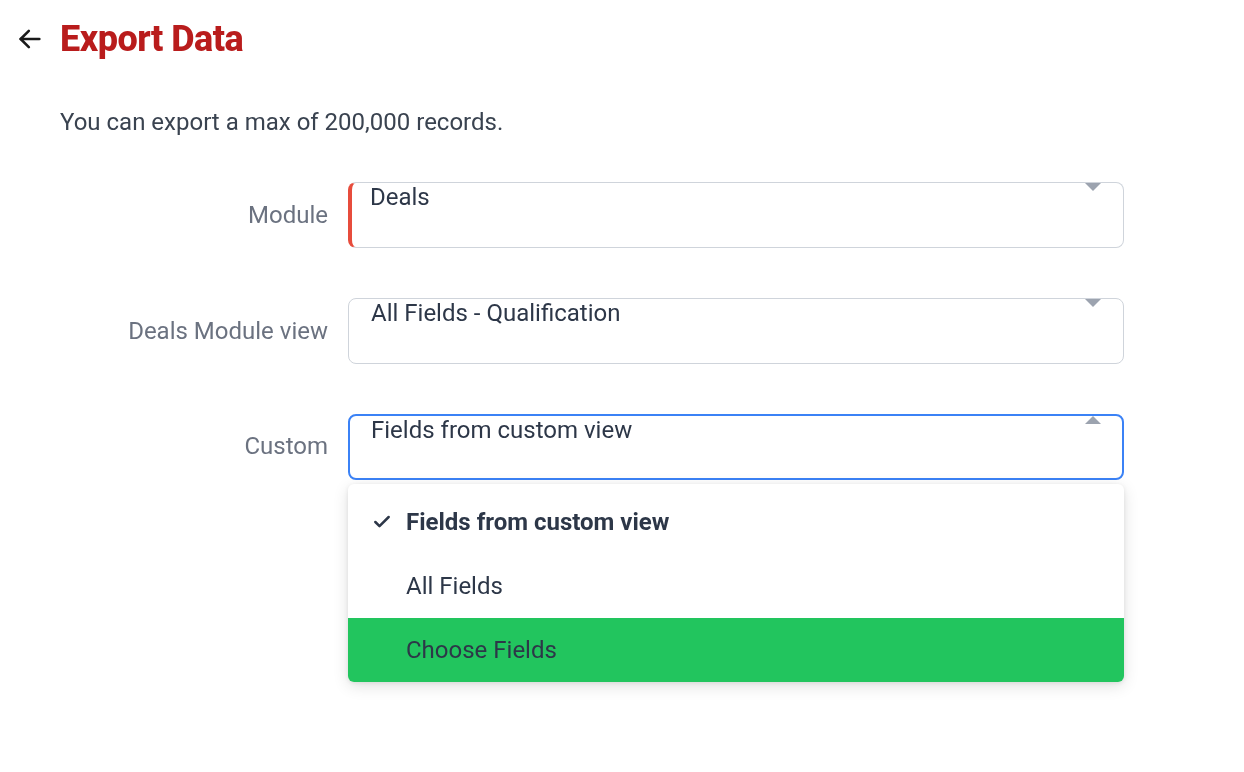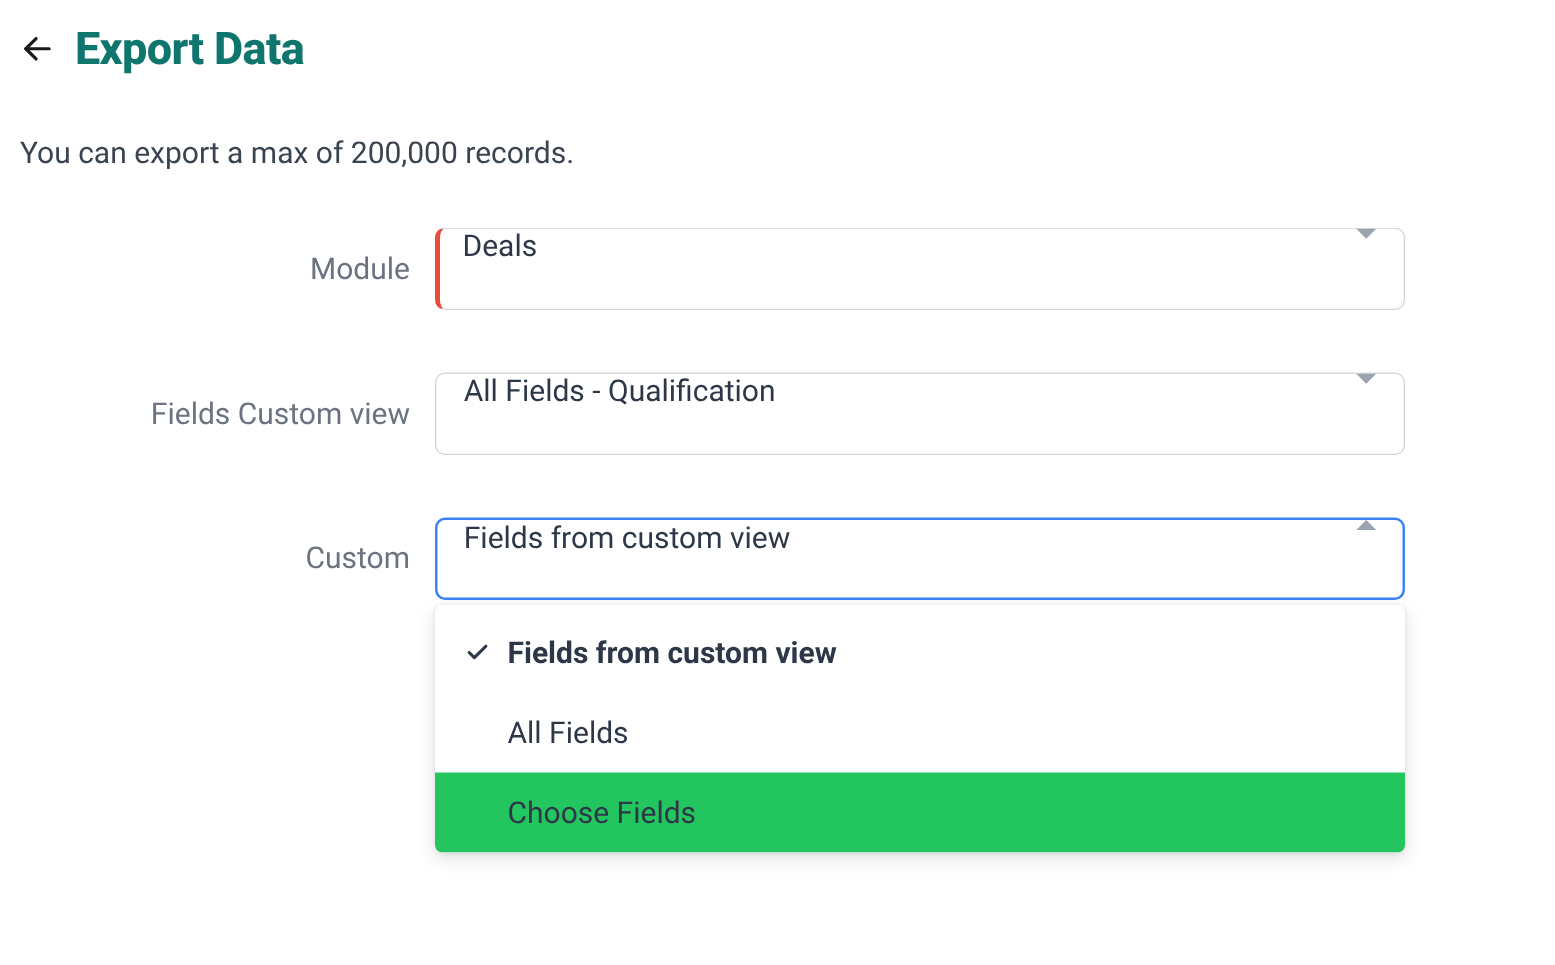"Export Data" .page-title { color: #0f766e -> #b91c1c }
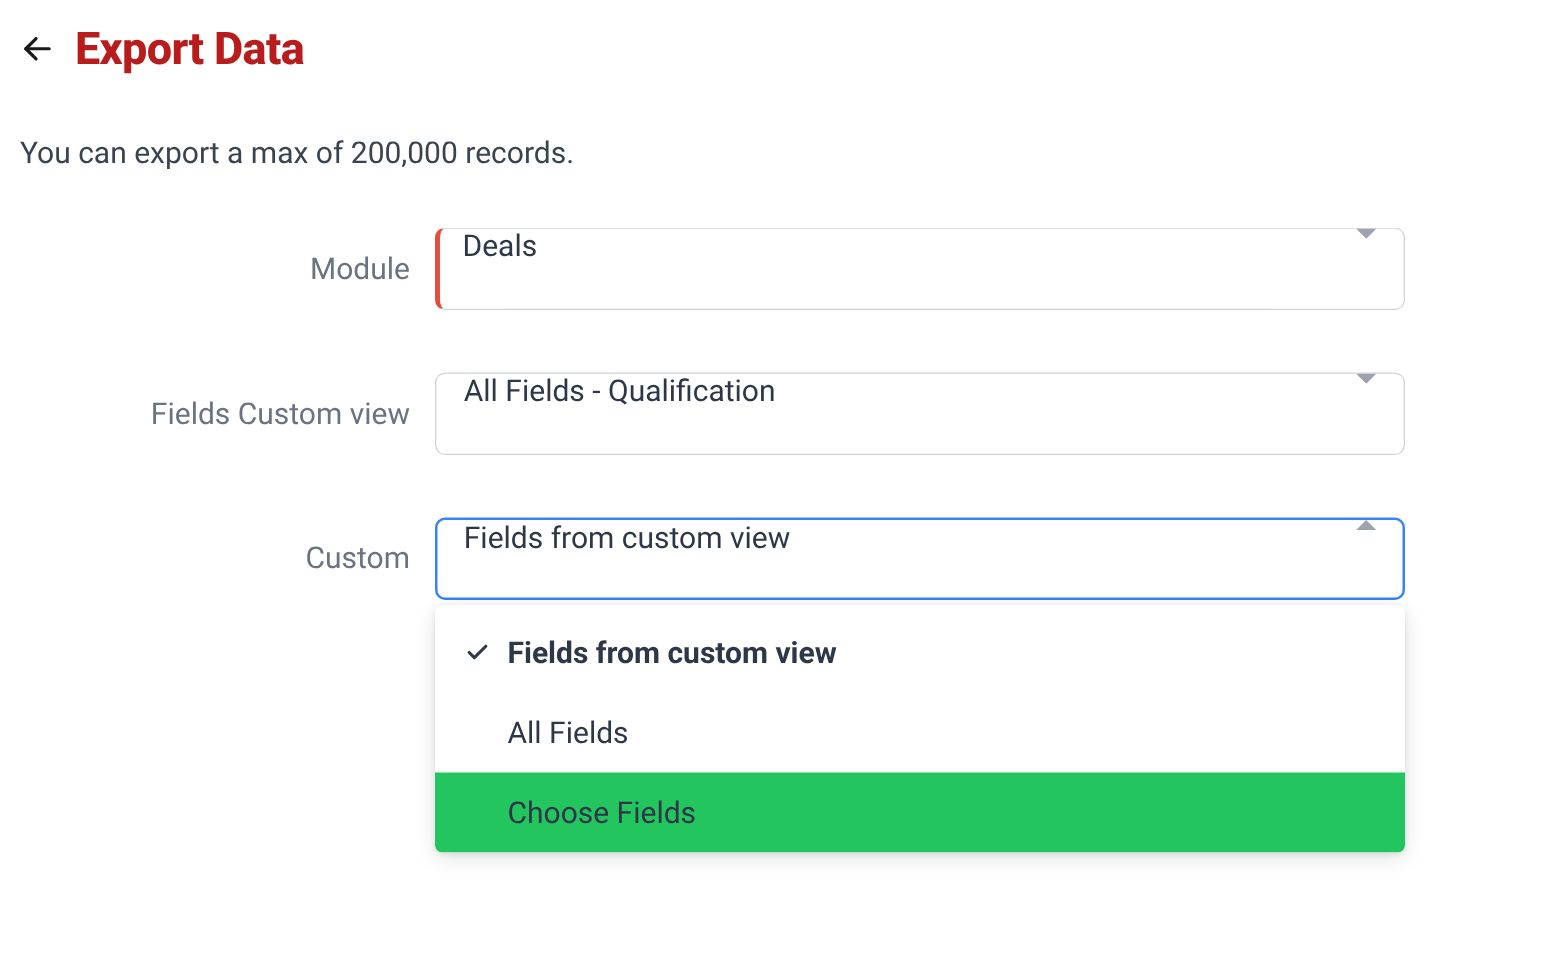"You can export a max" .subtitle { margin-left: none -> 44px }
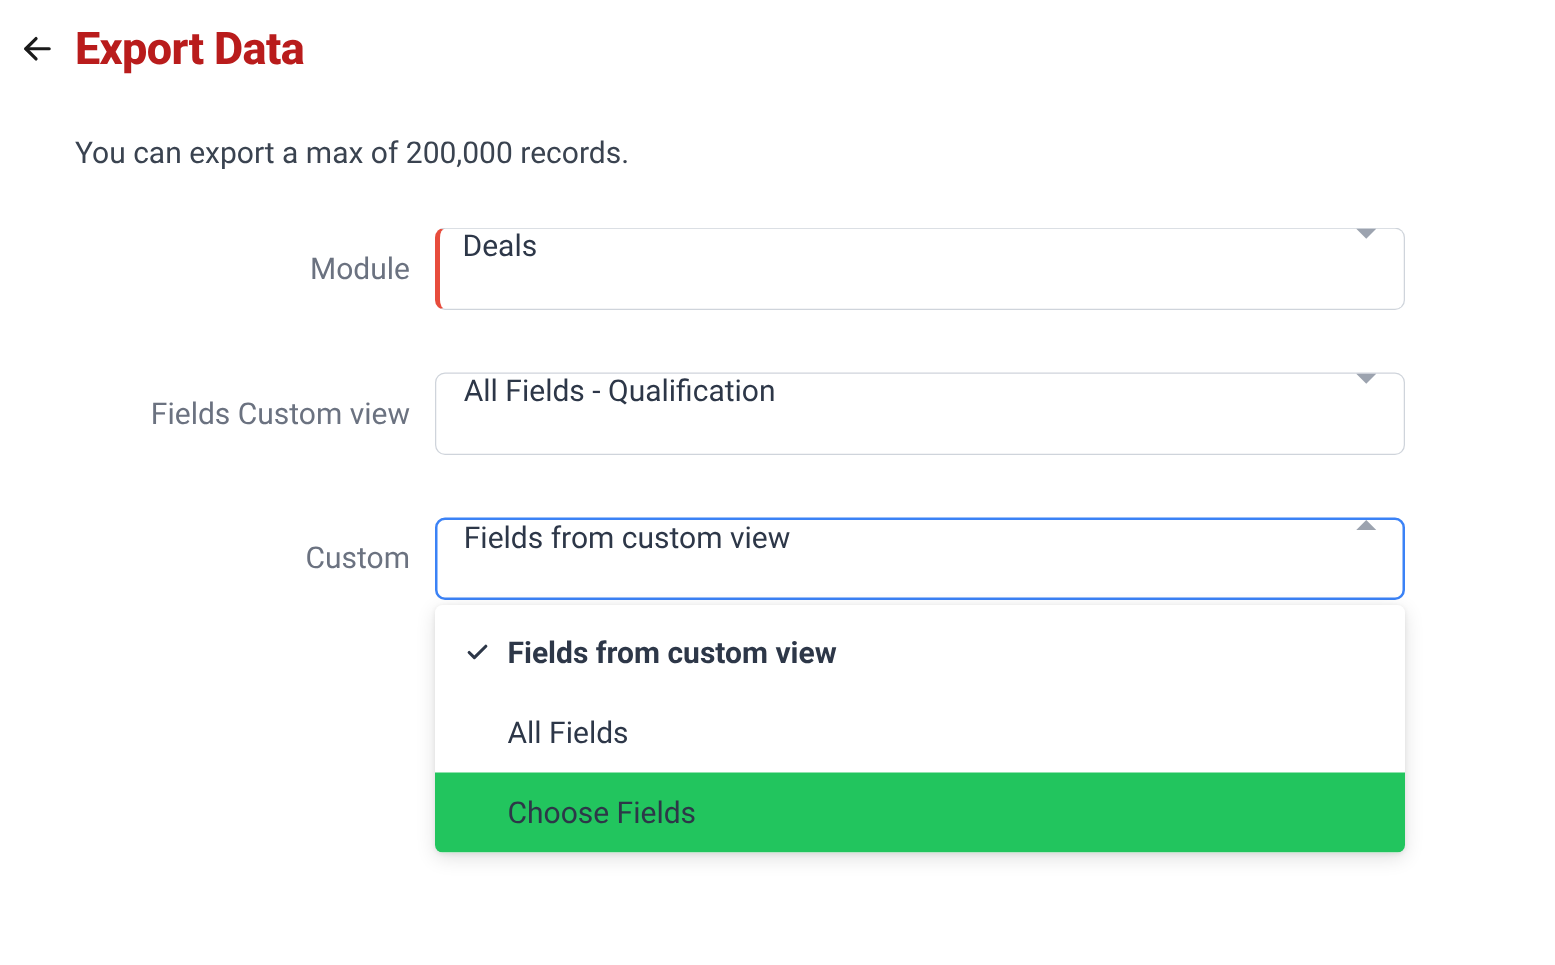"Fields Custom view" div.form-label { text: Fields Custom -> Deals Module }
